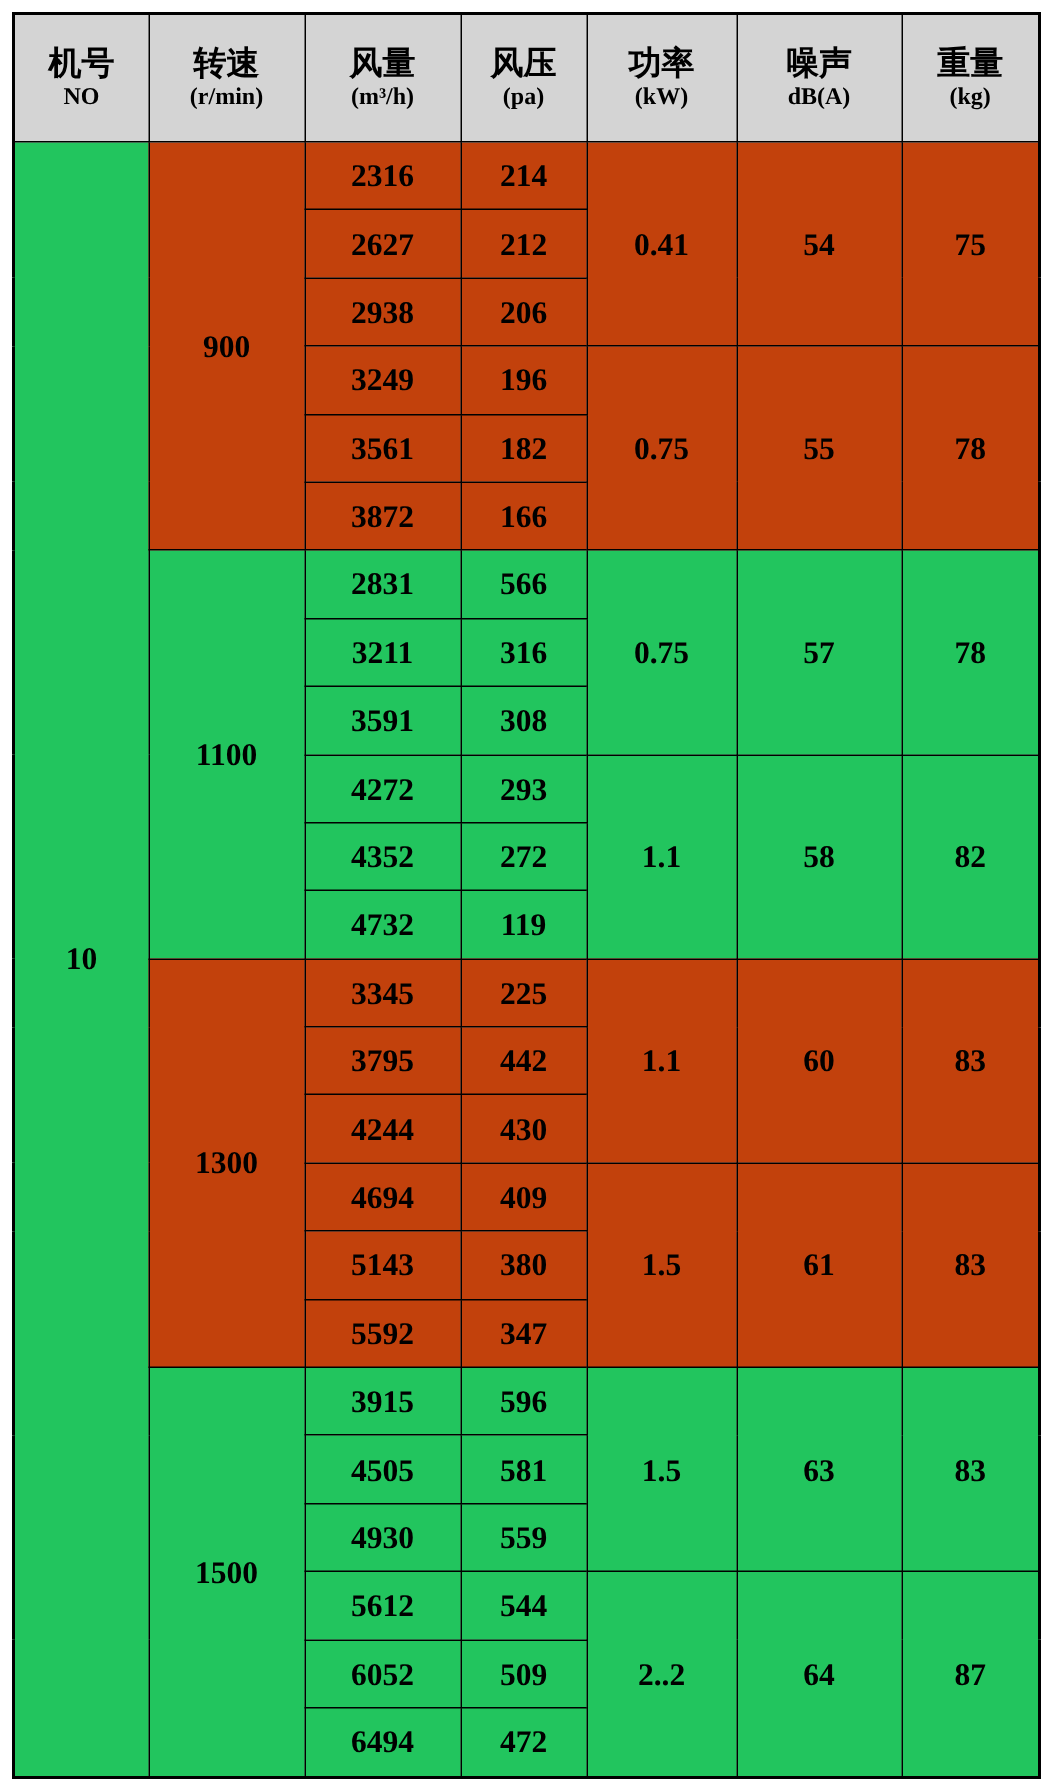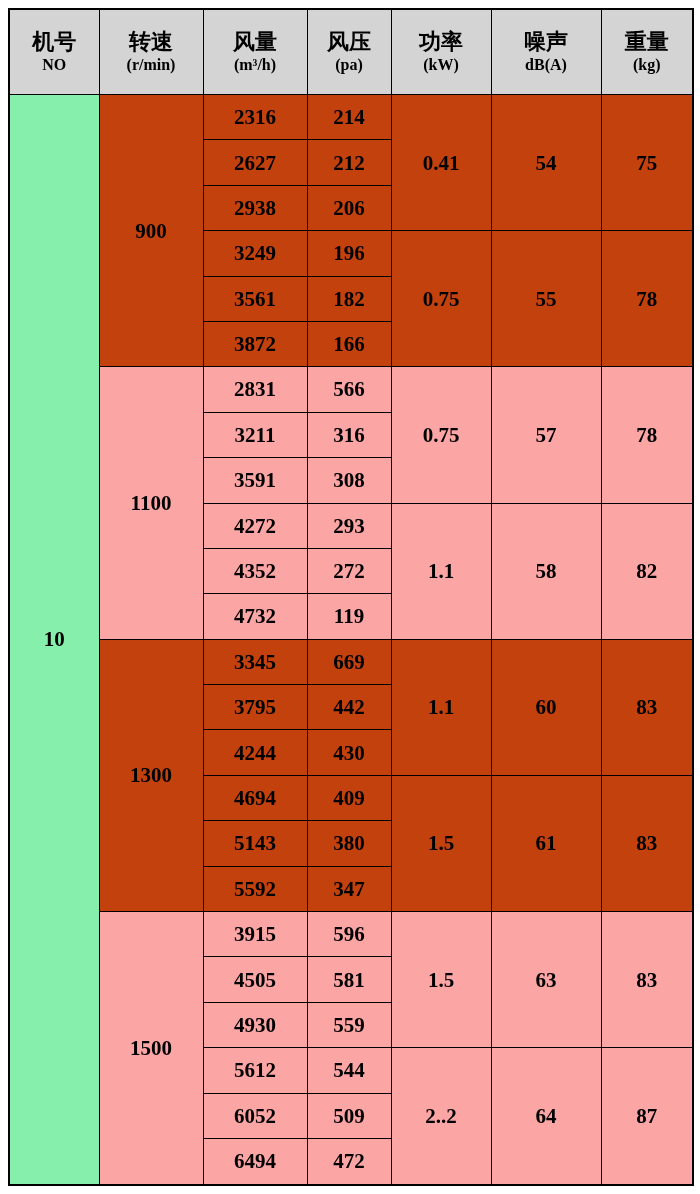"2831" td.shade { background: #fca5a5 -> #22c55e }
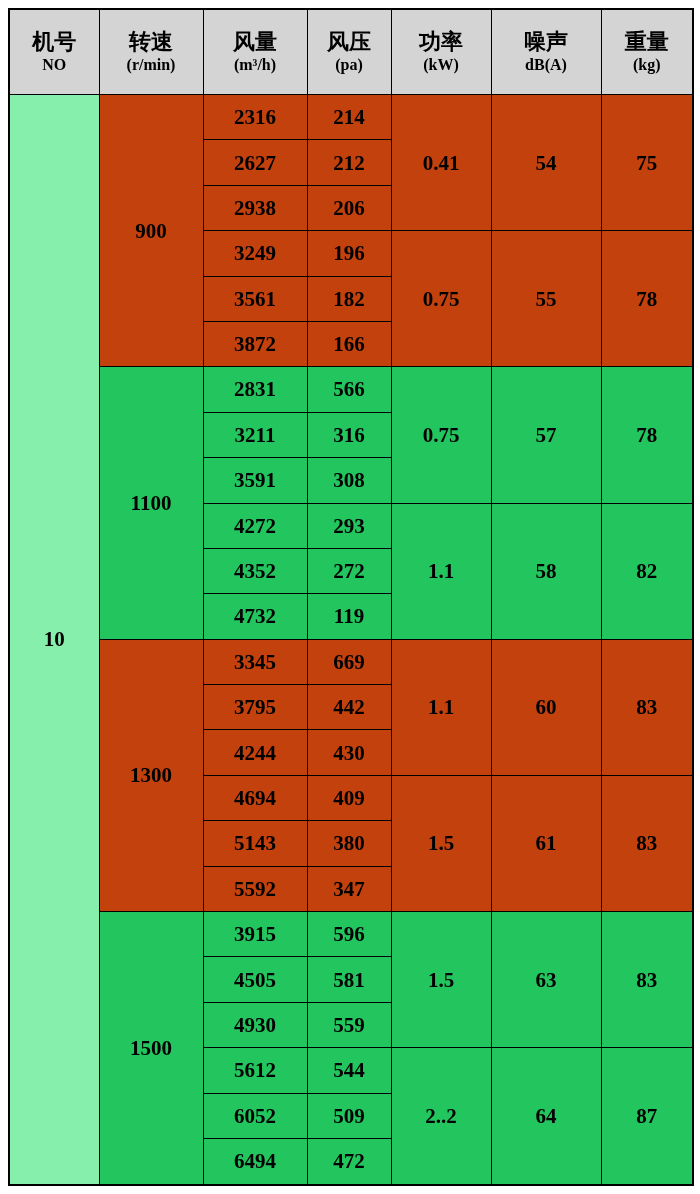"10" td.no-cell { background: #86efac -> #22c55e }
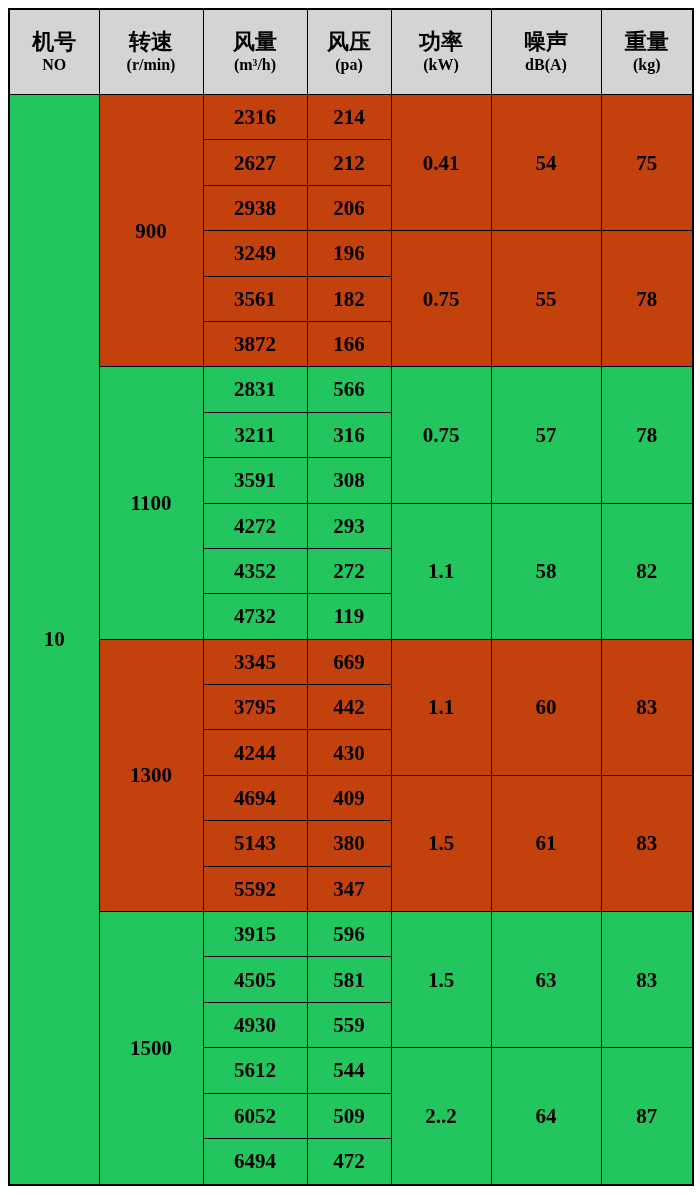"669" td.press-cell { text: 669 -> 225 }
